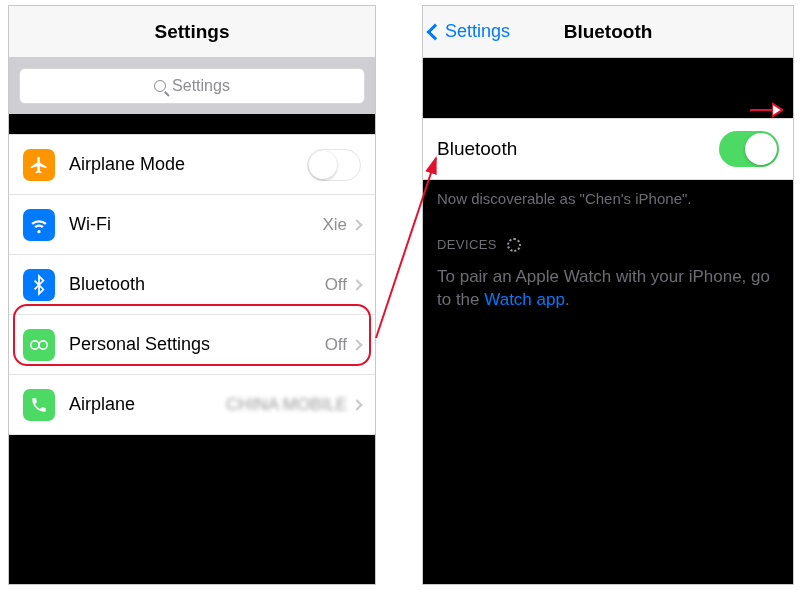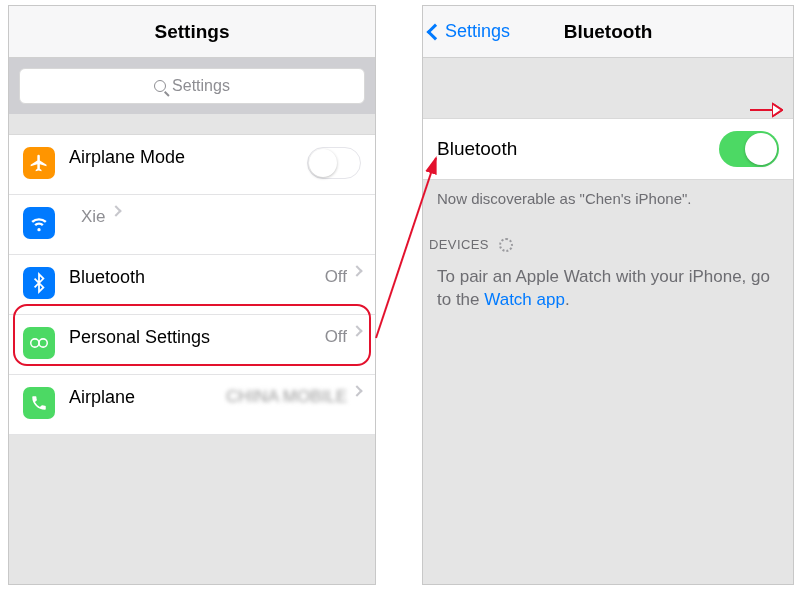"Settings" .panel { background: #e5e5e5 -> #000000 }
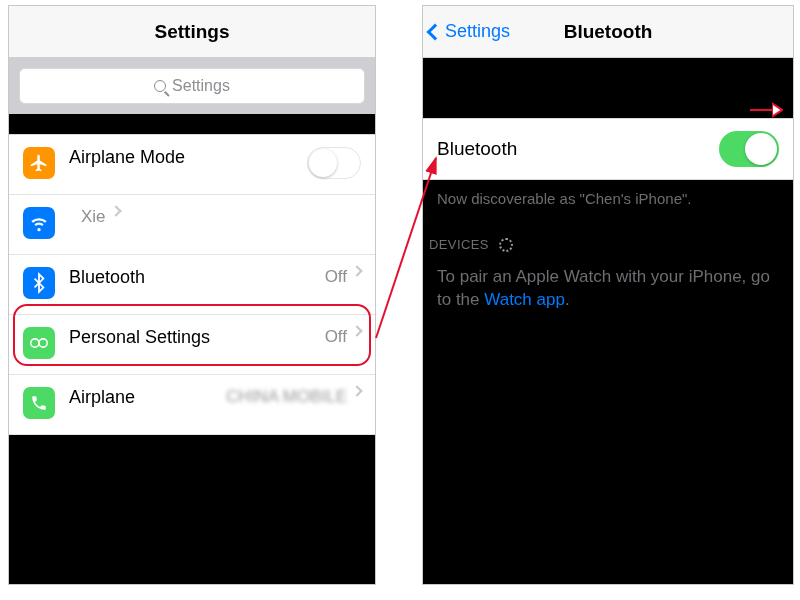"Airplane Mode" .row { align-items: flex-start -> center; padding: 12px 14px -> 0 14px }
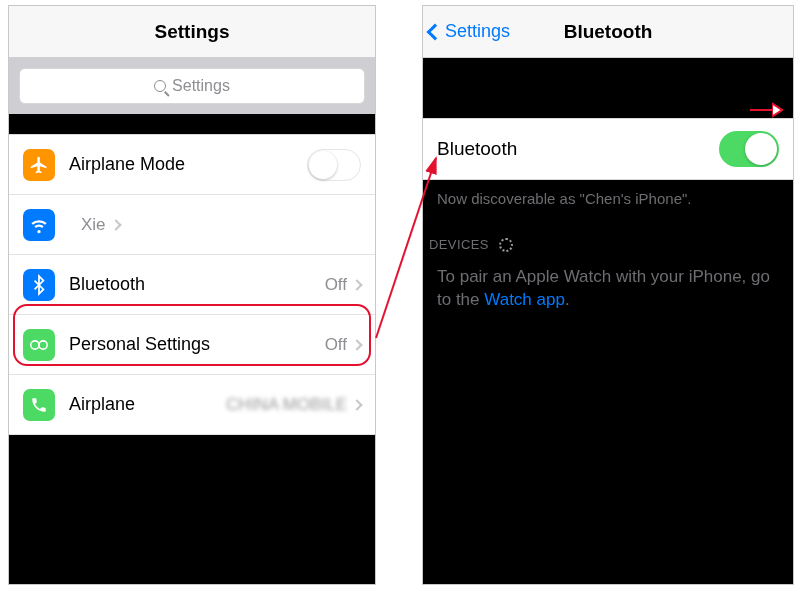"Wi-Fi" span.label { html: none -> <span>Wi-Fi</span> }
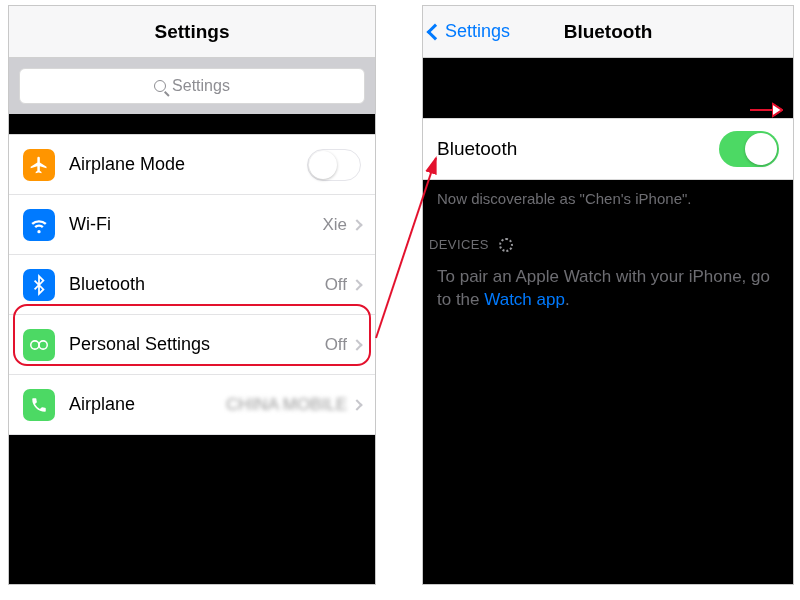"DEVICES" .devices-header { padding: 20px 6px 8px -> 20px 14px 8px }
